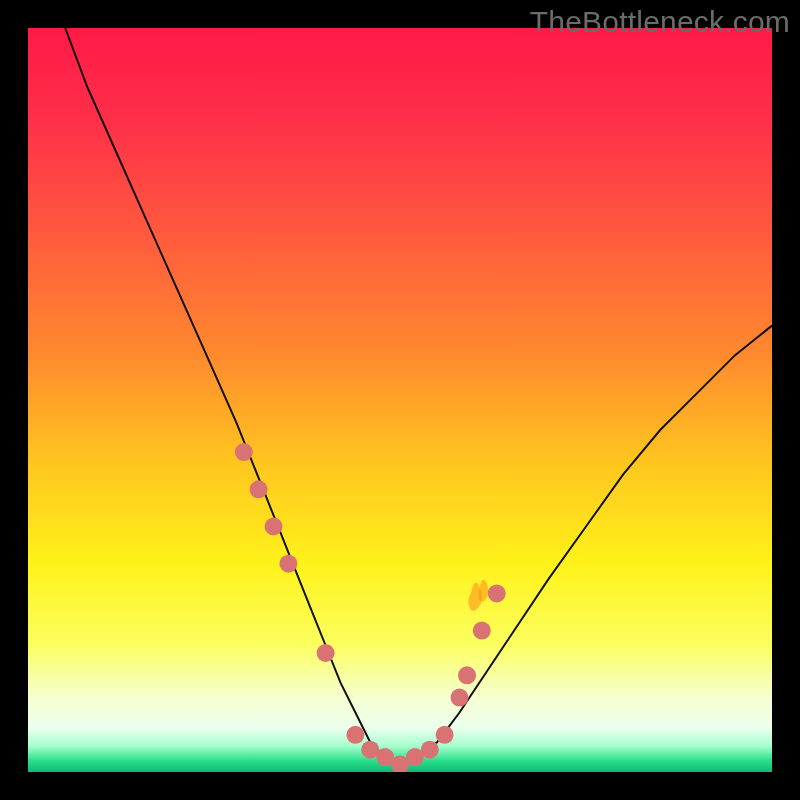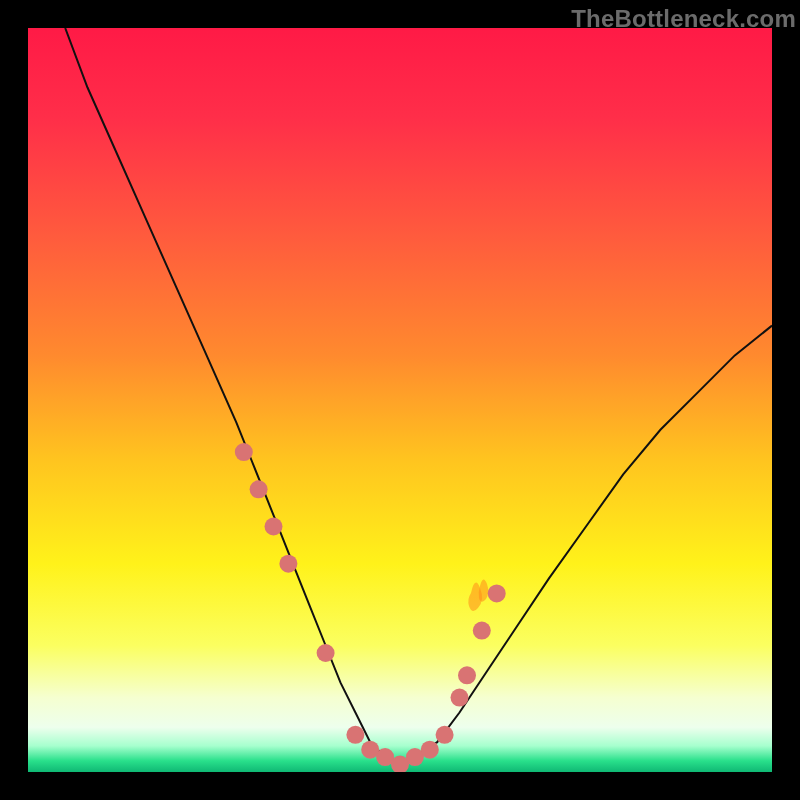"TheBottleneck.com" .watermark { font-size: 24px -> 30px; font-weight: 700 -> 400; right: 4px -> 10px }
